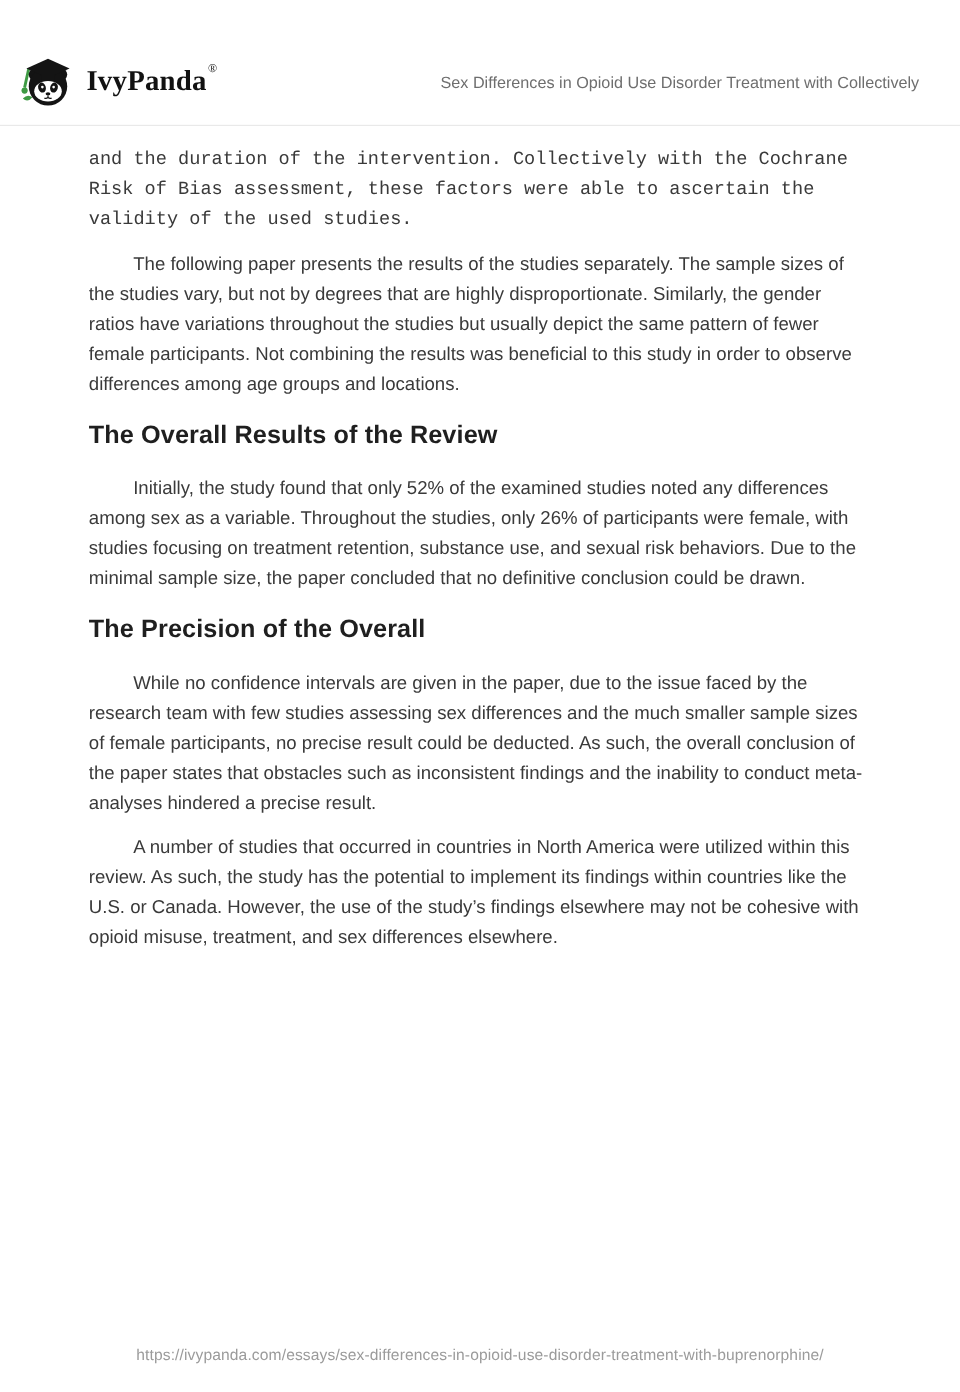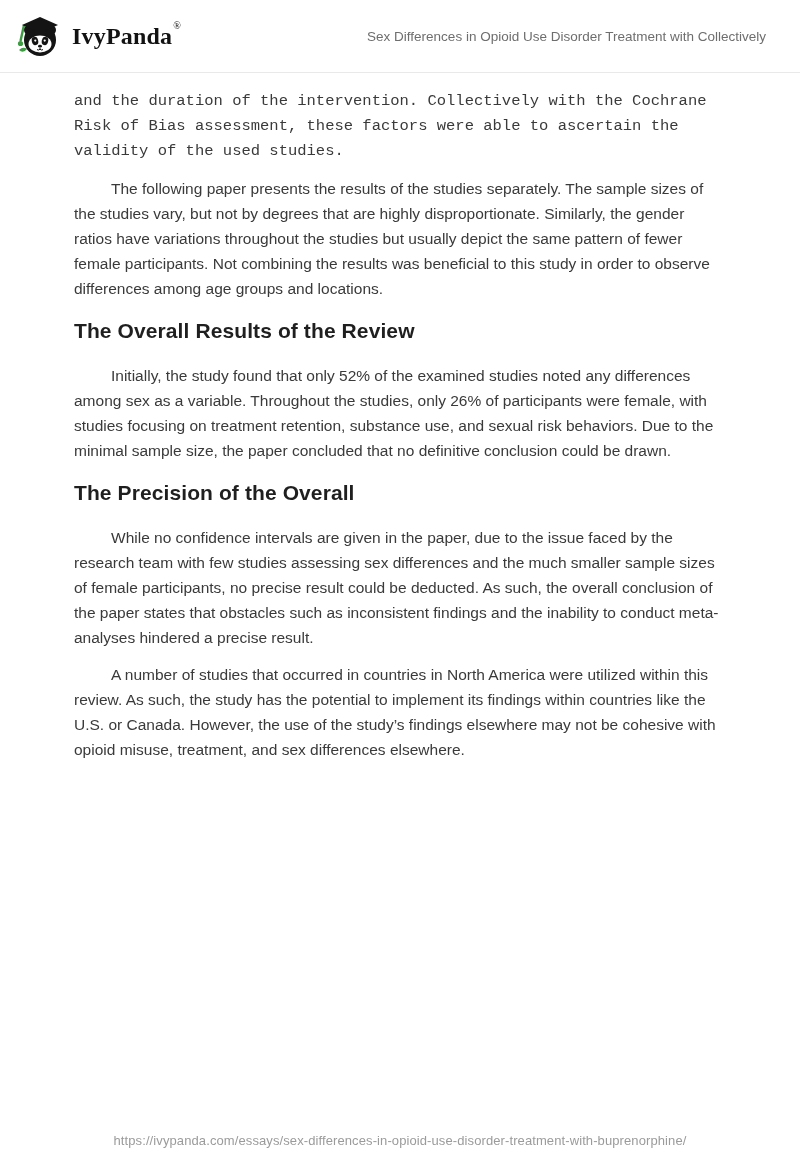"IvyPanda®" .header { margin-top: none -> 32px }
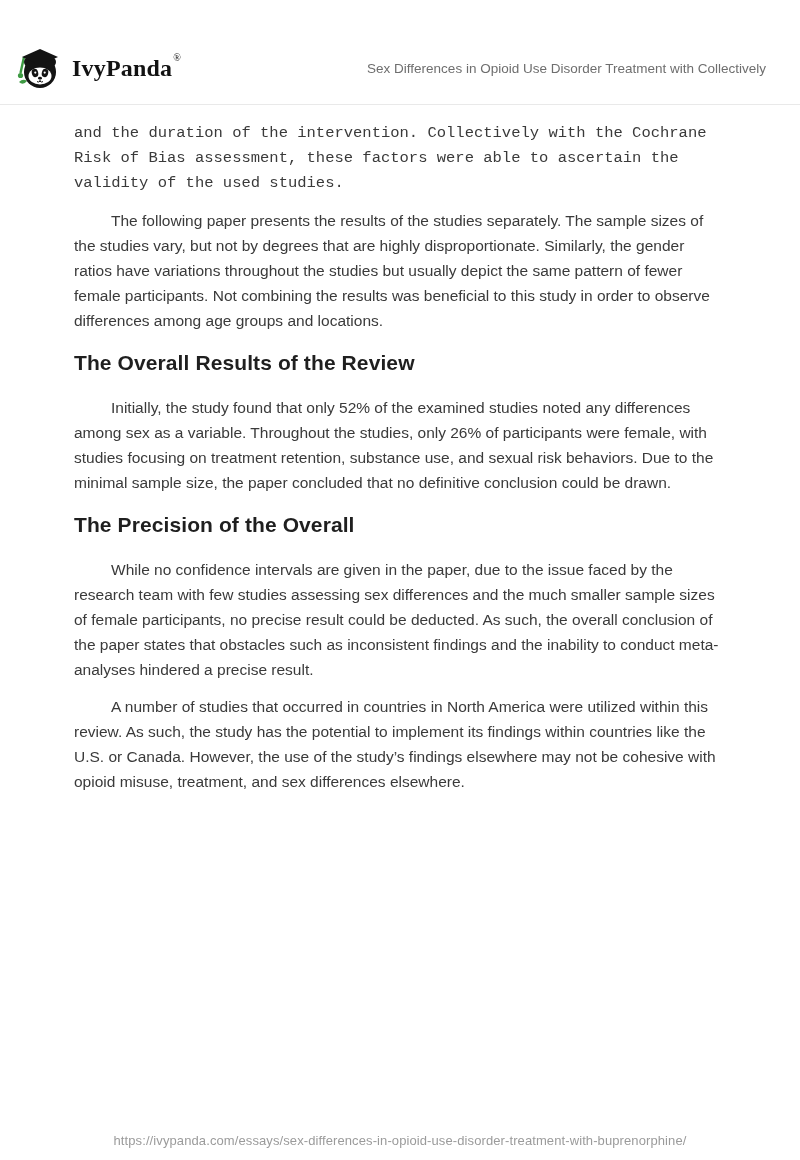"https://ivypanda.com/essays/sex-differen" .footer { bottom: 12px -> 24px }
